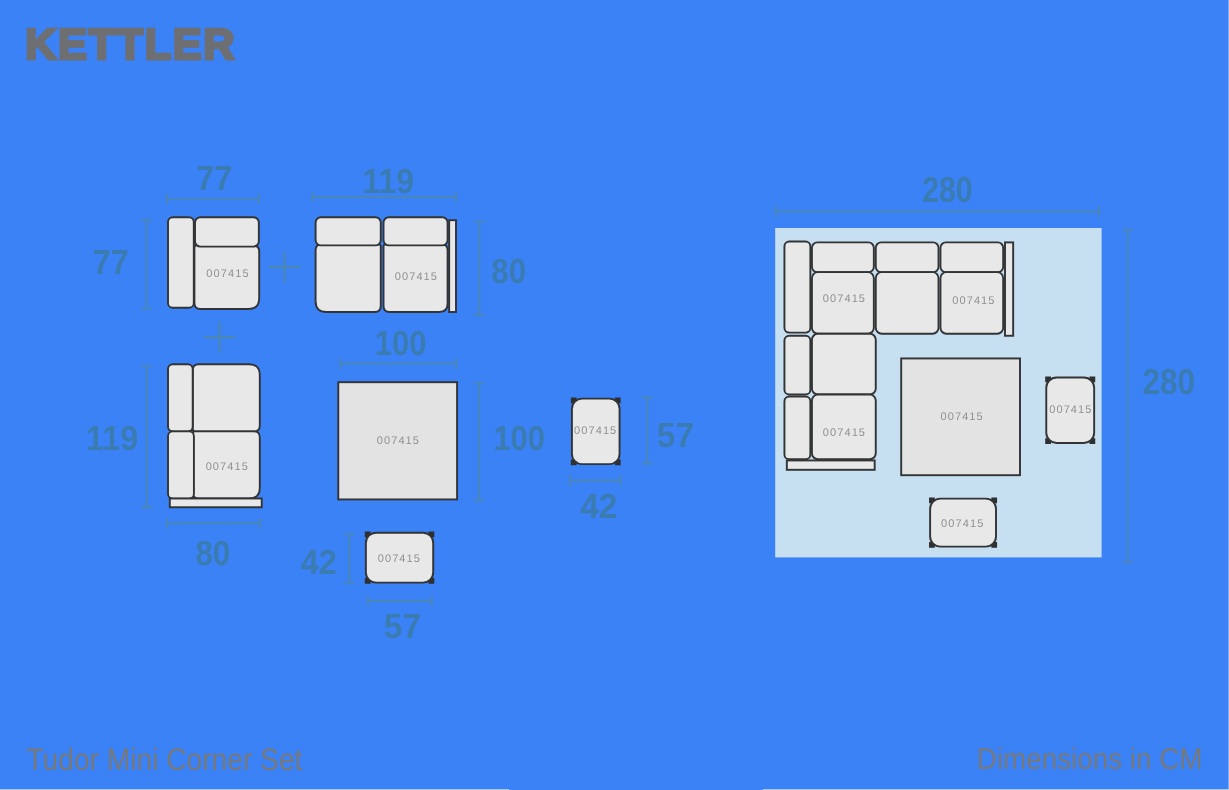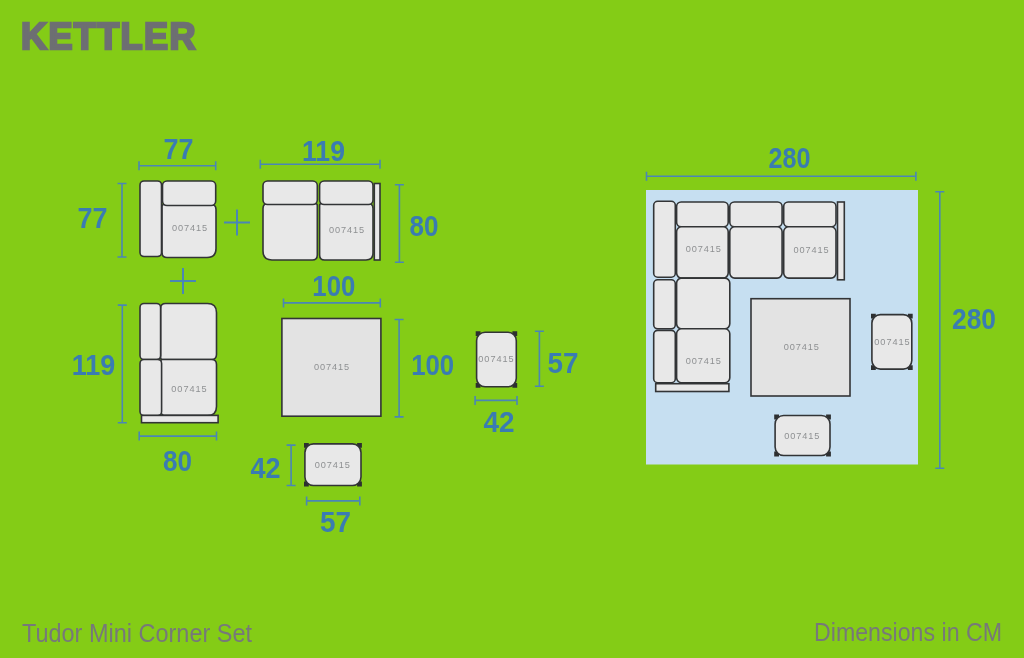"KETTLER" .stage { background: #84cc16 -> #3b82f6 }
